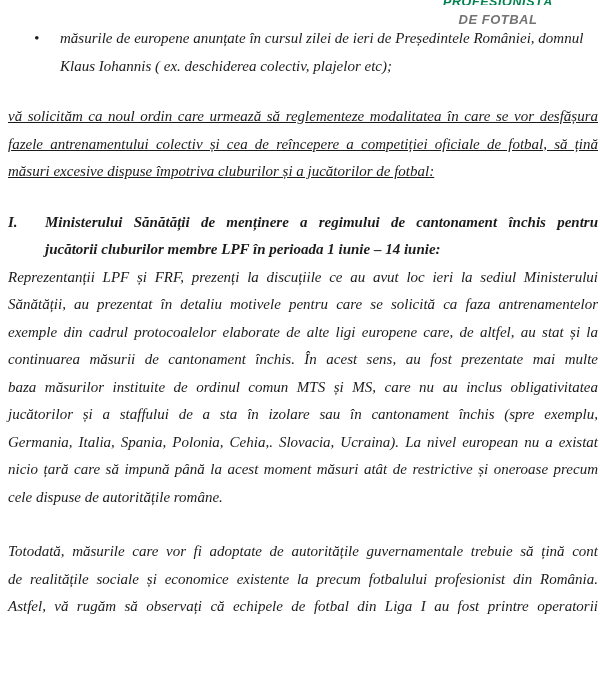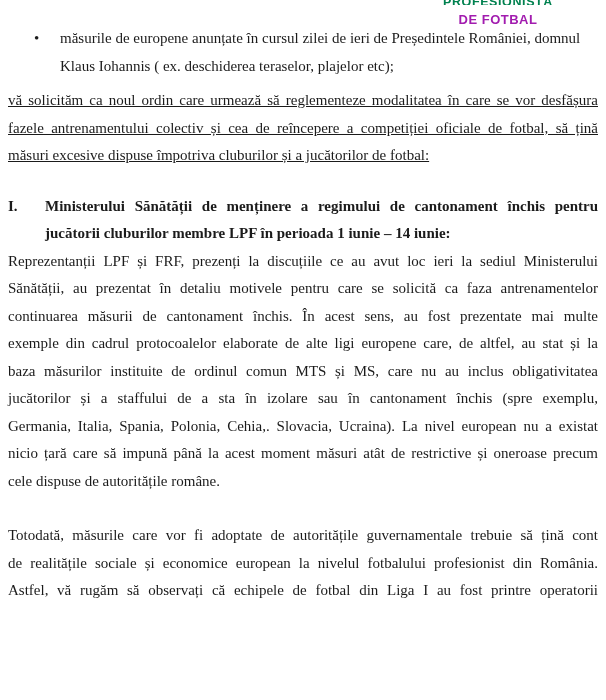"PROFESIONISTĂ" .page { font-style: none -> italic }
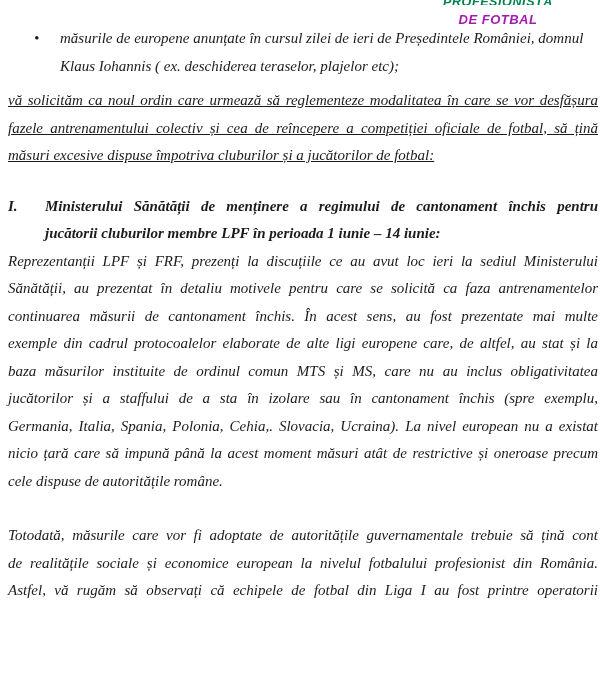"DE FOTBAL" span.logo-bottom { color: #a21caf -> #737373 }
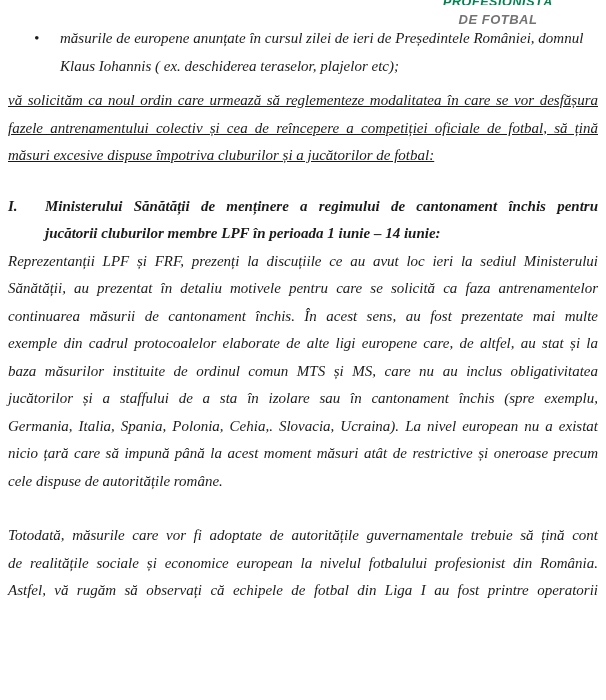"Klaus Iohannis ( ex. deschiderea" div.line { text: teraselor -> colectiv }
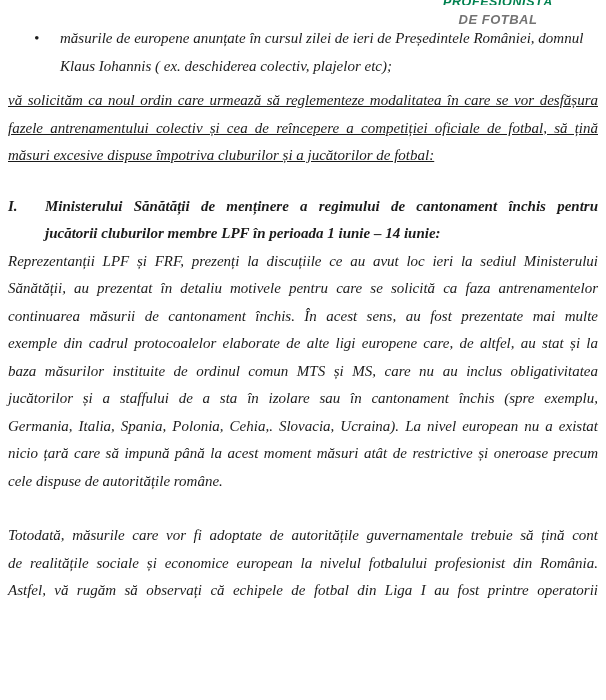"vă solicităm ca noul ordin" .request-para { margin-top: 7px -> 23px }
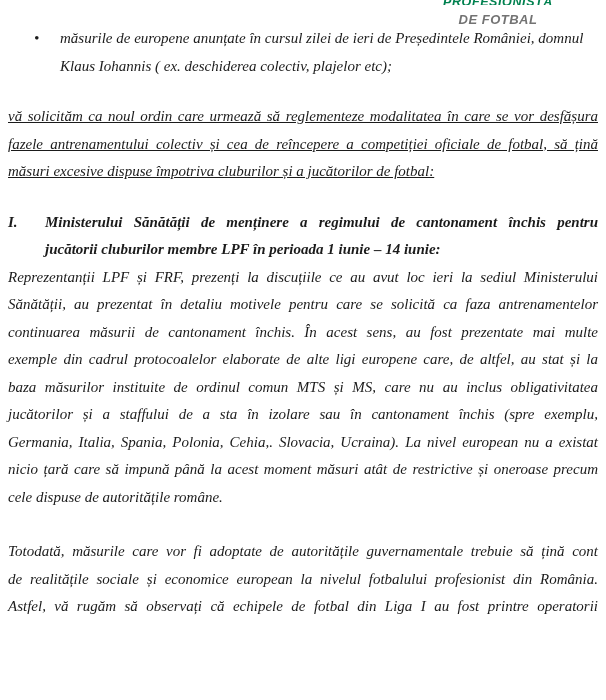"continuarea măsurii de cantonament" div.line { order: before "exemple din cadrul protocoalelor" -> after "exemple din cadrul protocoalelor" }
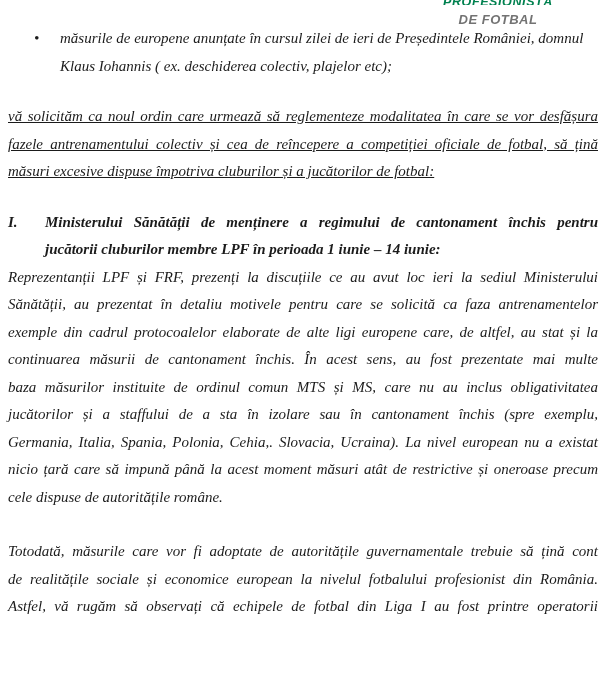"de realitățile sociale și economice" div.line { text: european la nivelul -> existente la precum }
